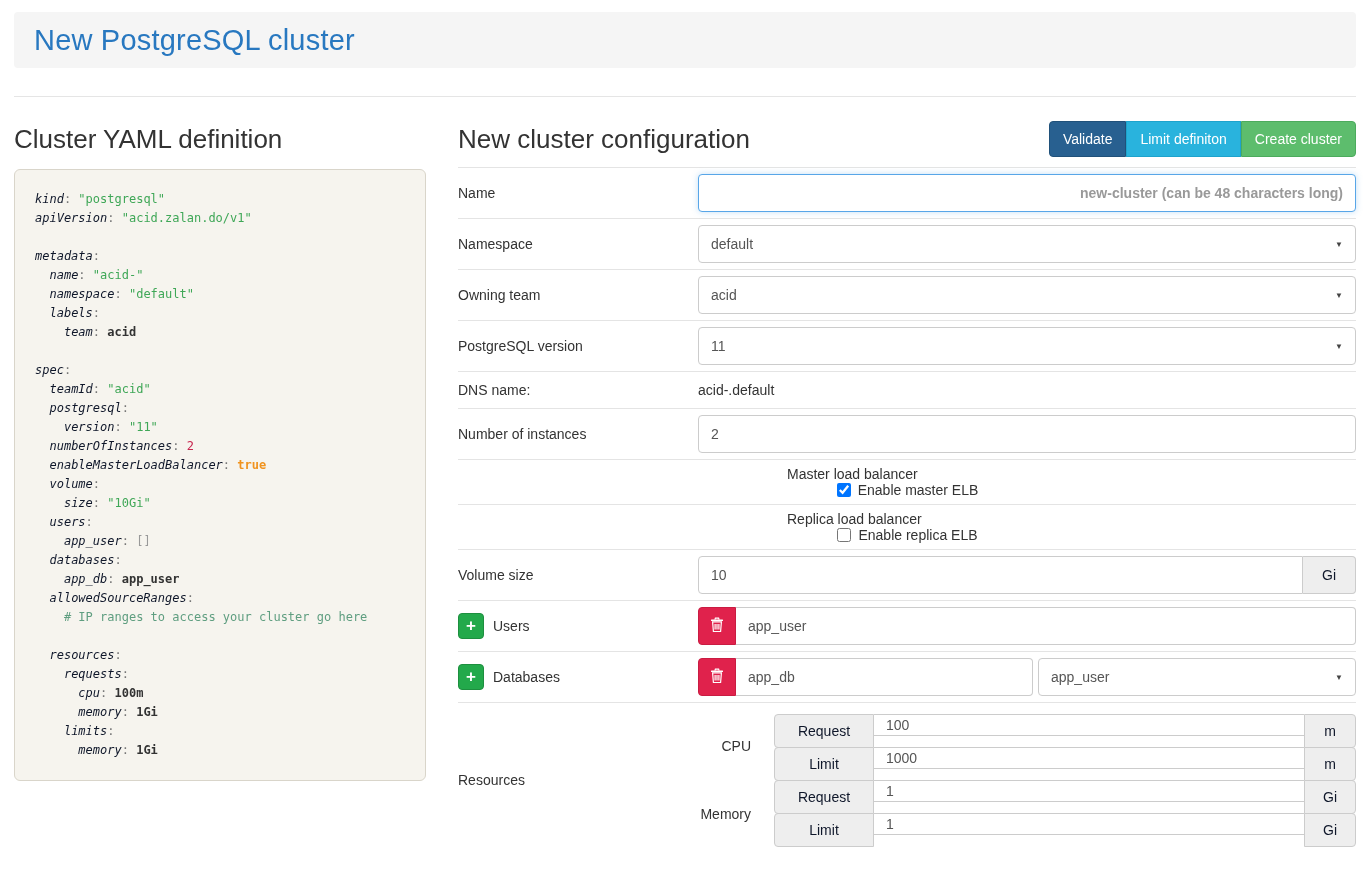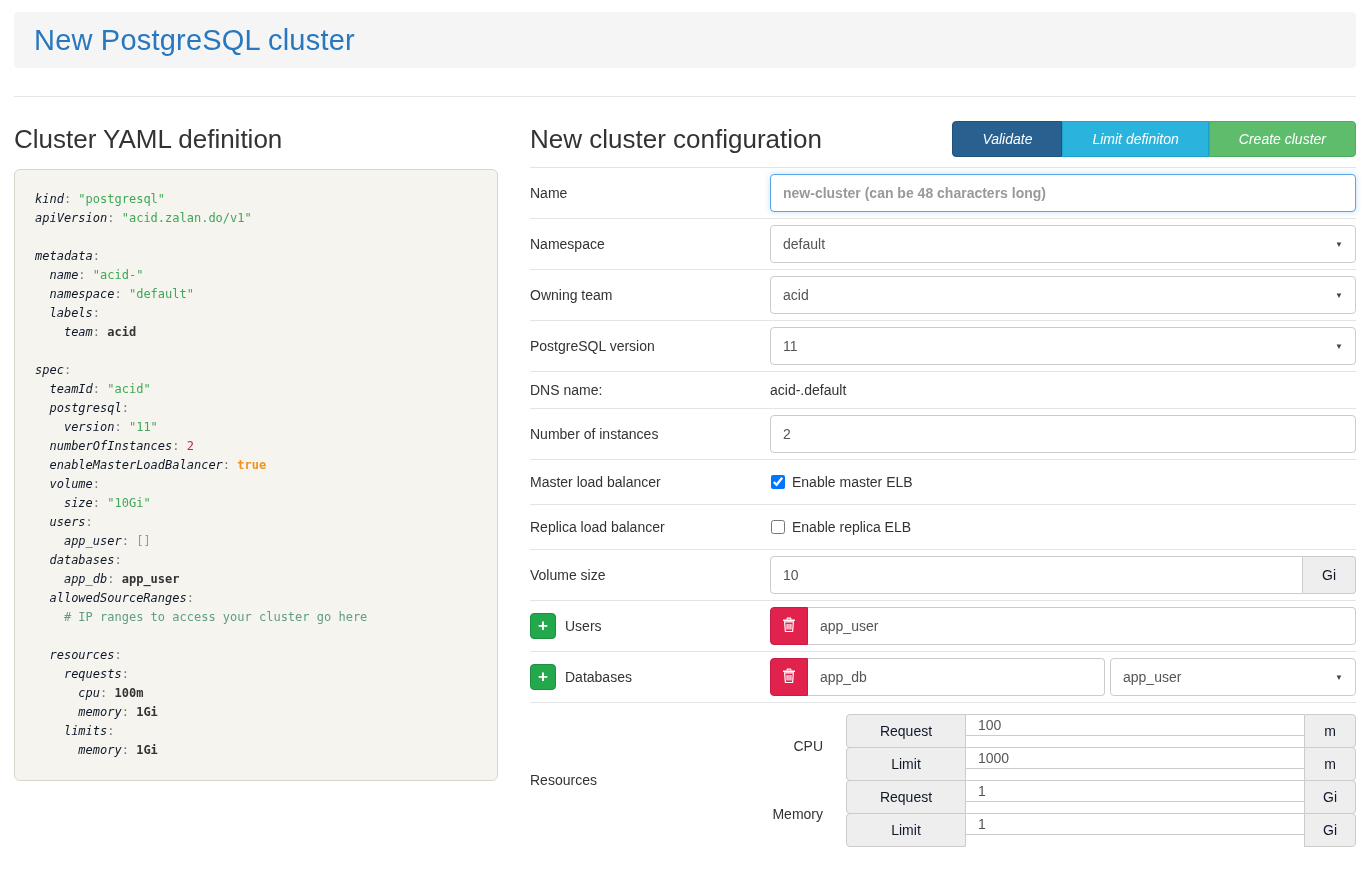"Cluster YAML definition" .left-col { width: 484px -> 412px }
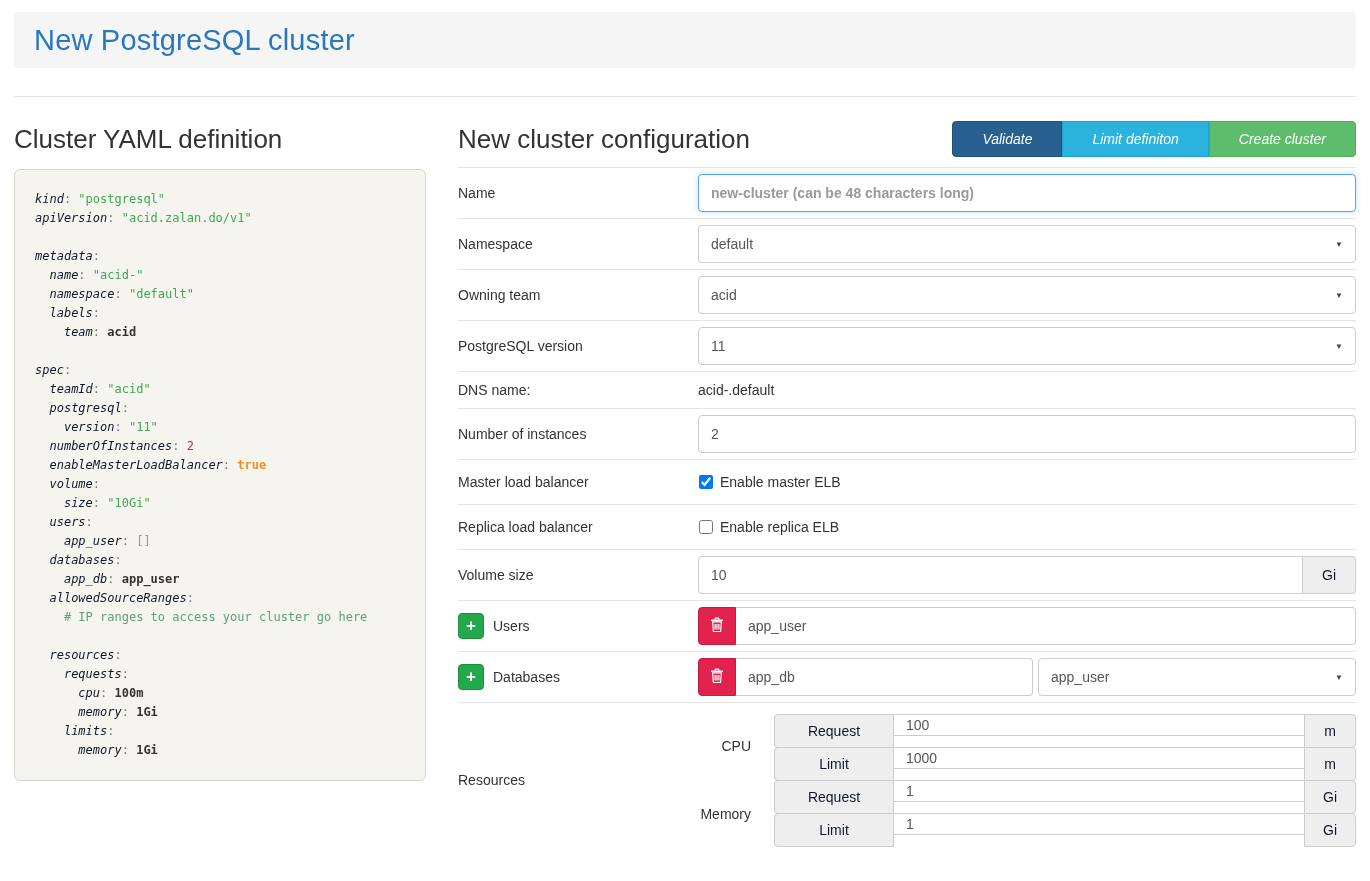"Validate" .btn { font-style: italic -> none; padding: 8px 29px -> 8px 13px }
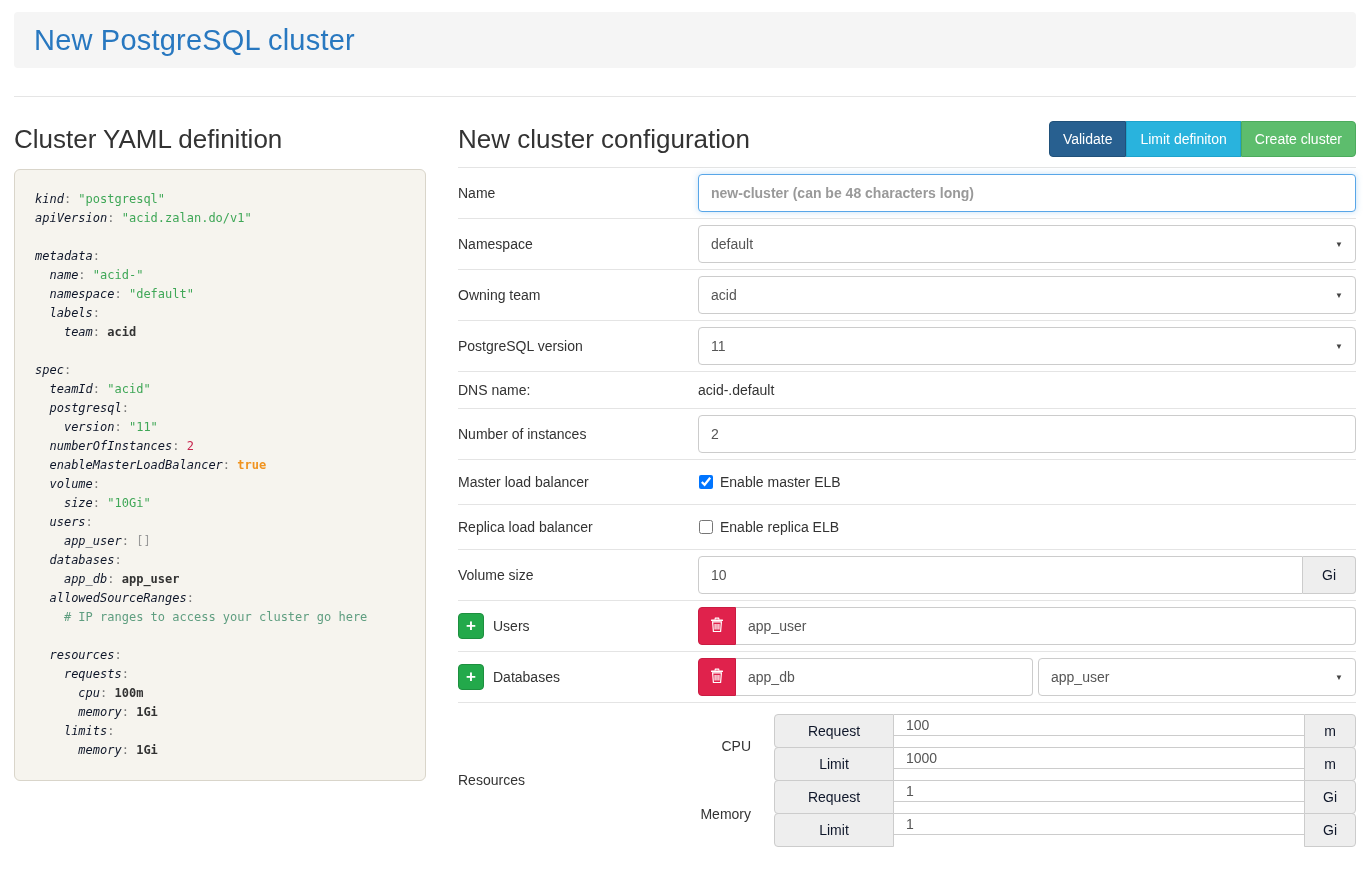"new-cluster (can be 48 characters" .input.focused { text-align: none -> right }
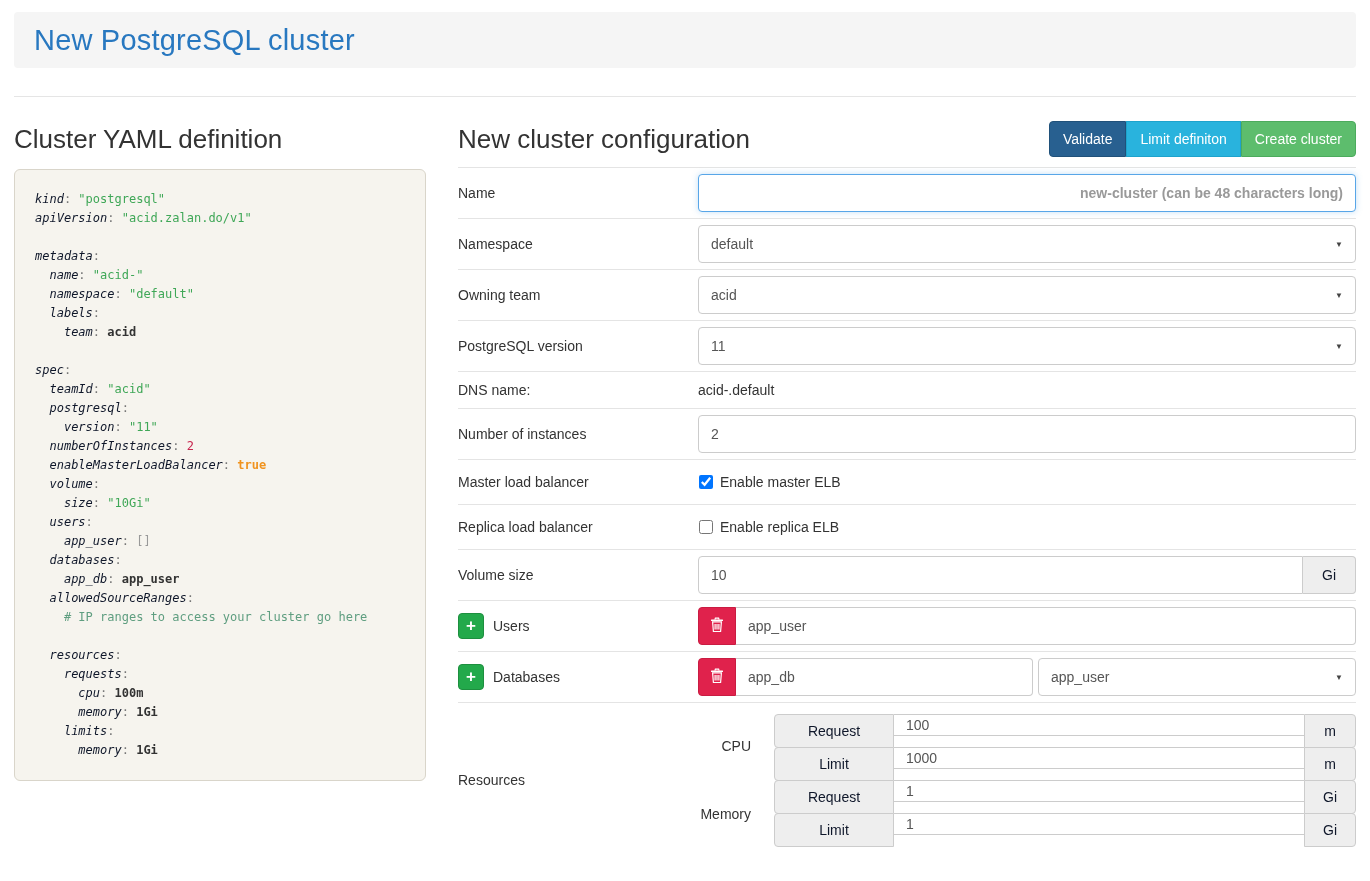"Master load balancer" .frow.chk-row { flex-direction: none -> column }
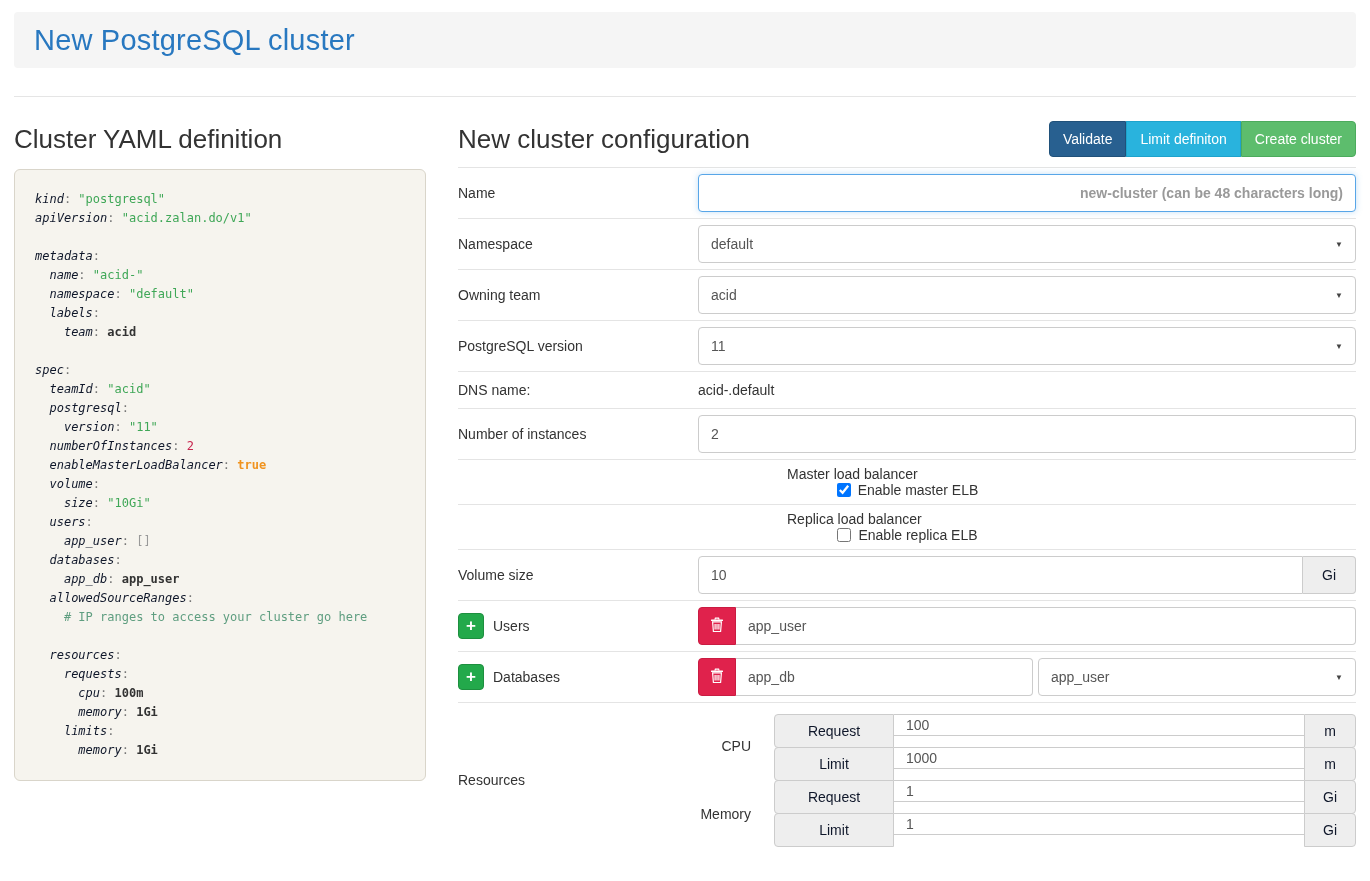"Request" .res-addon-label { width: 120px -> 100px }
